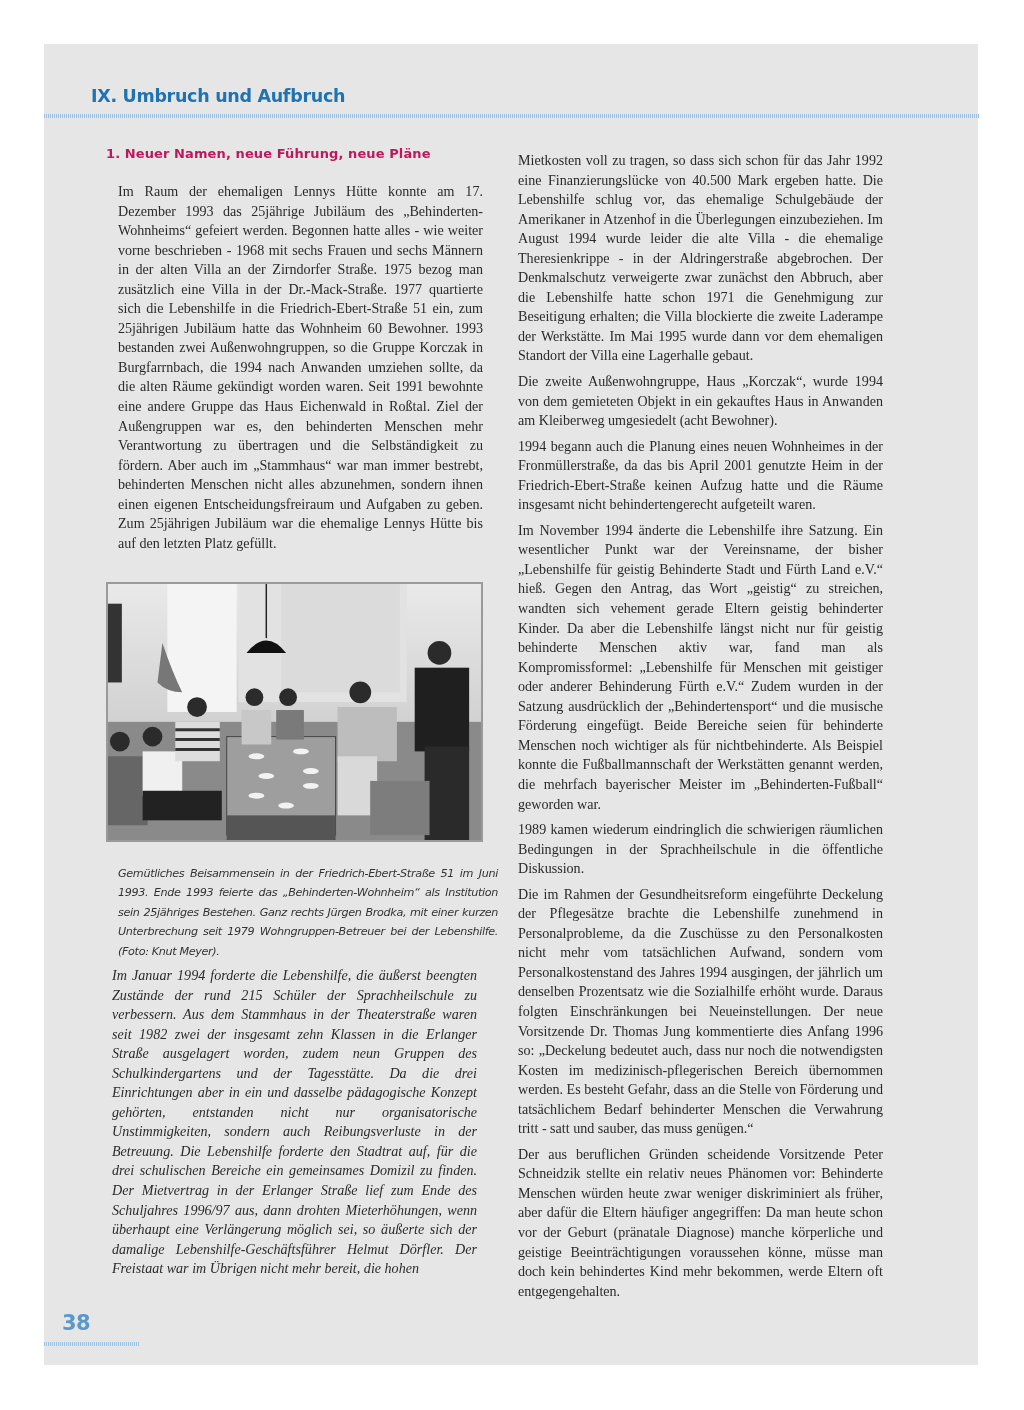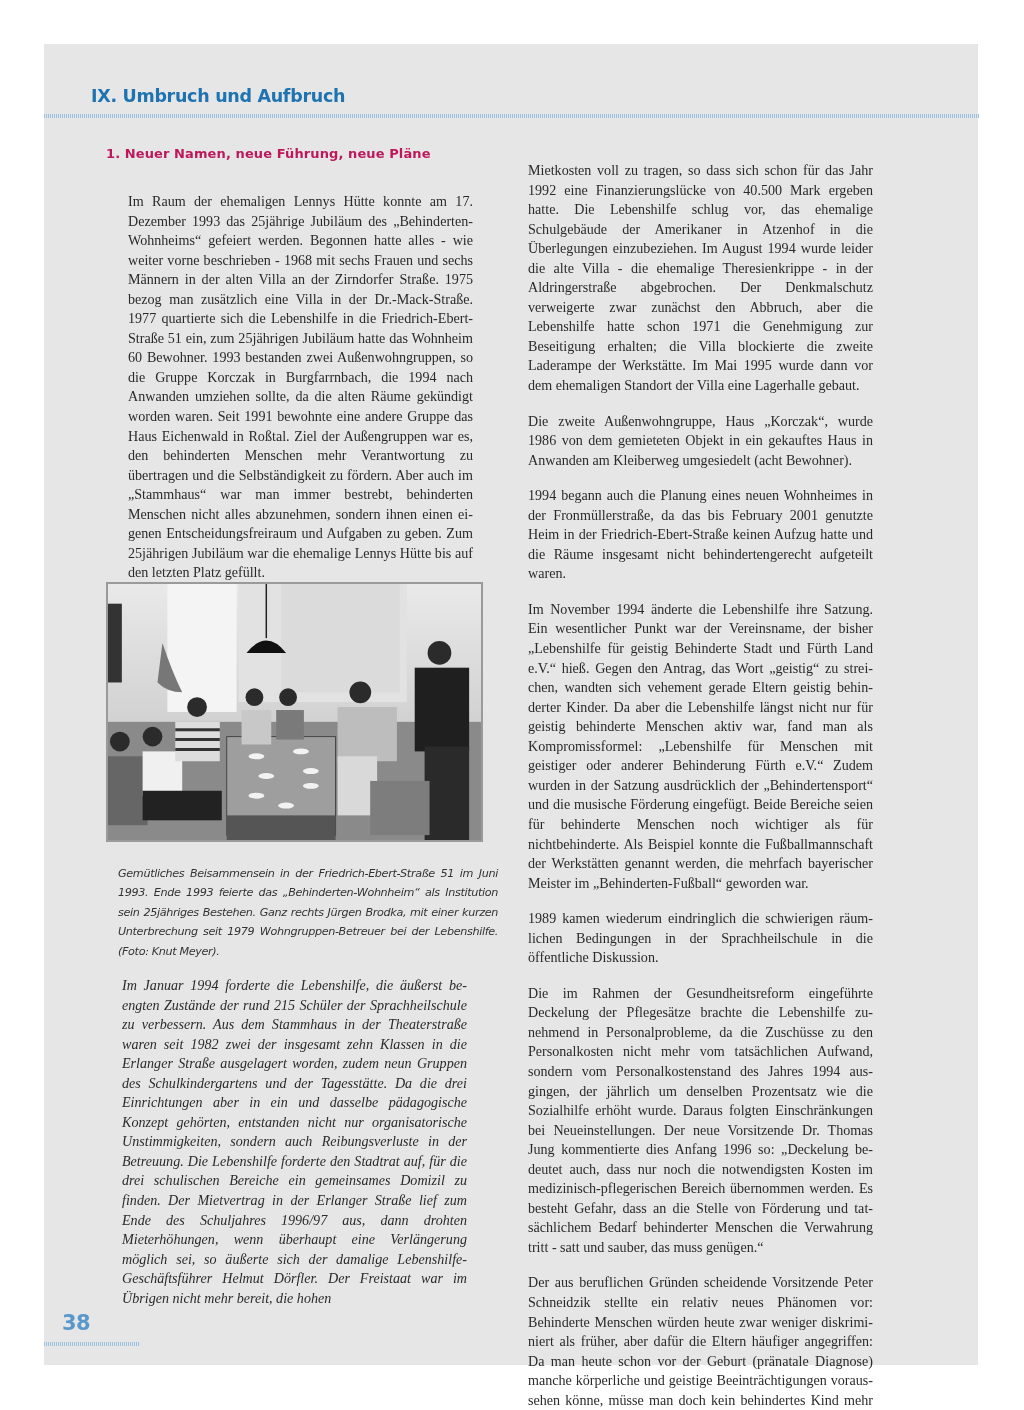"Mietkosten voll zu tragen, so" .col p { margin: 16px -> 6px }
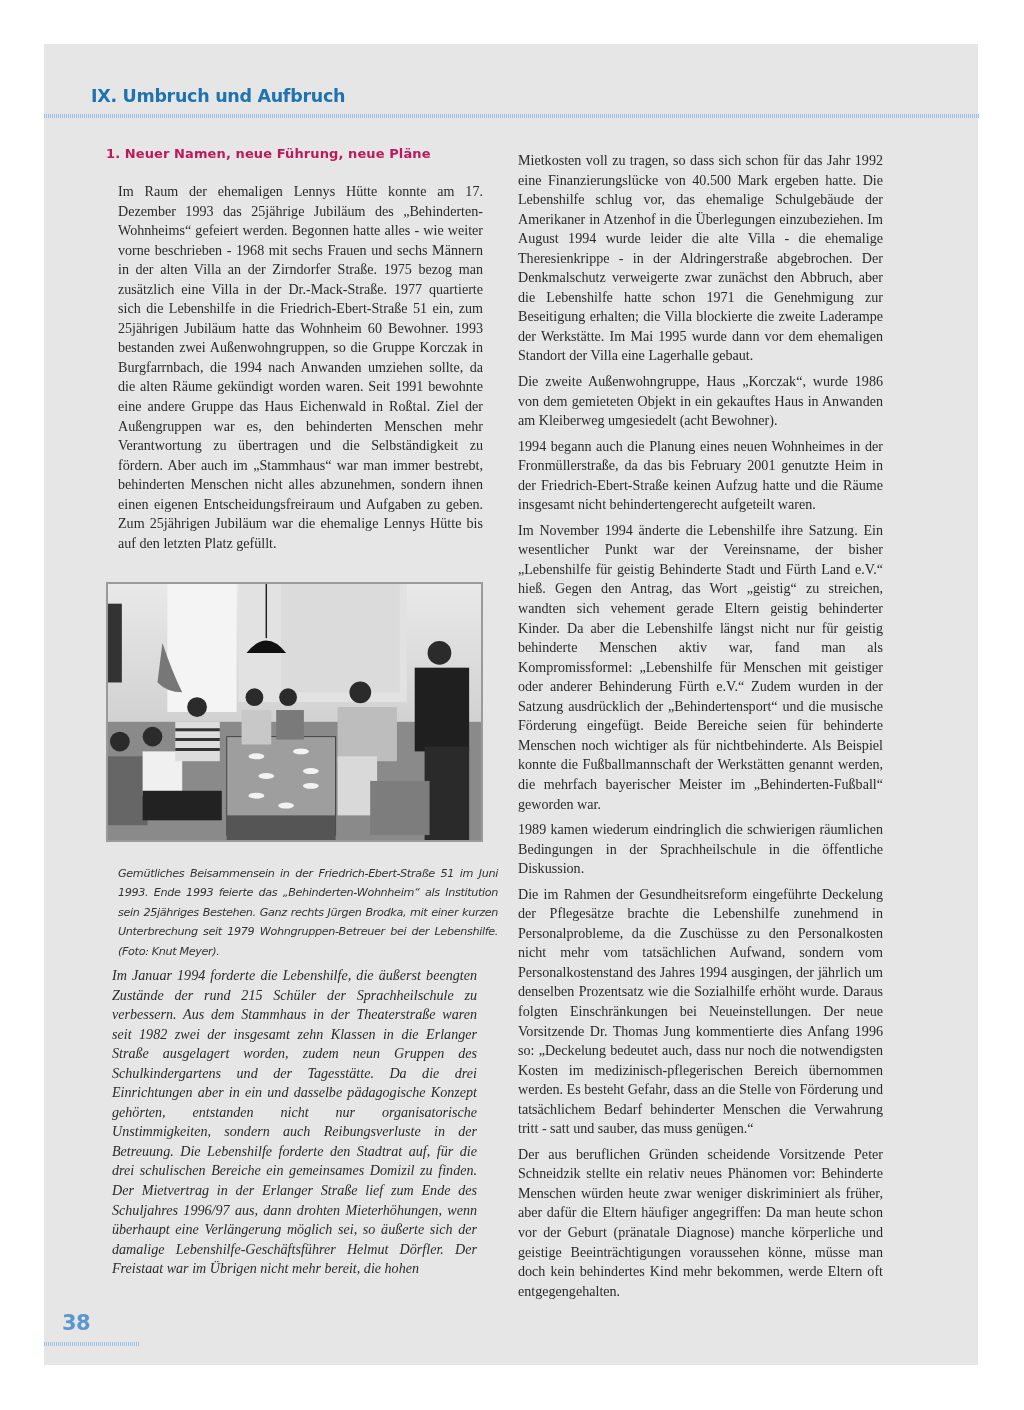"Die zweite Außenwohngruppe, Haus" p { text: 1986 -> 1994 }
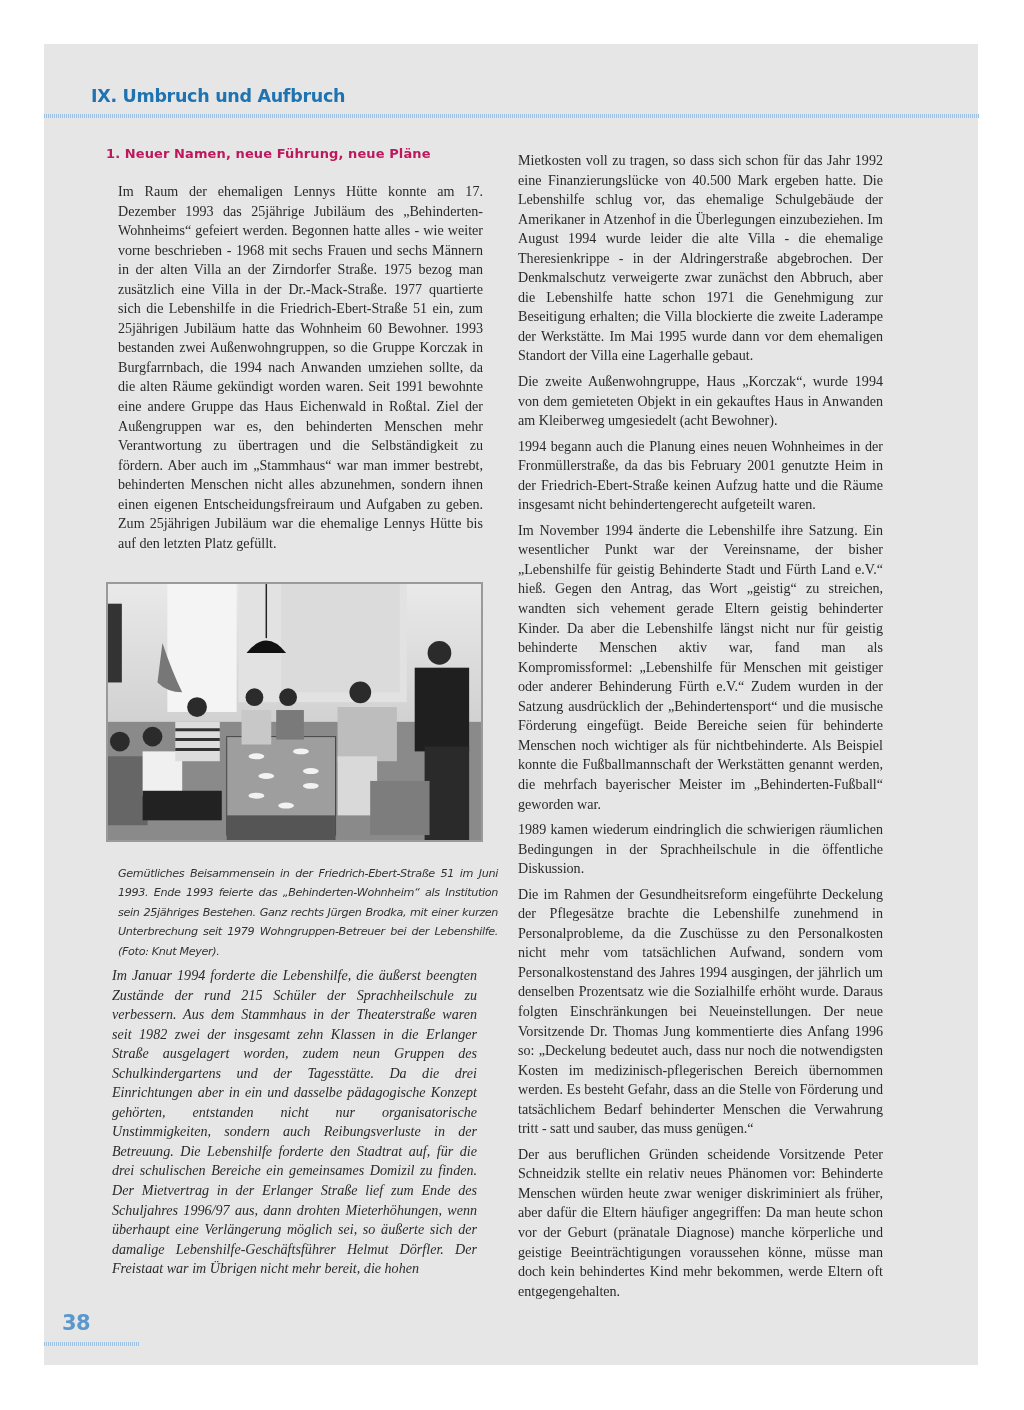"1994 begann auch die Planung" p { text: February -> April }
